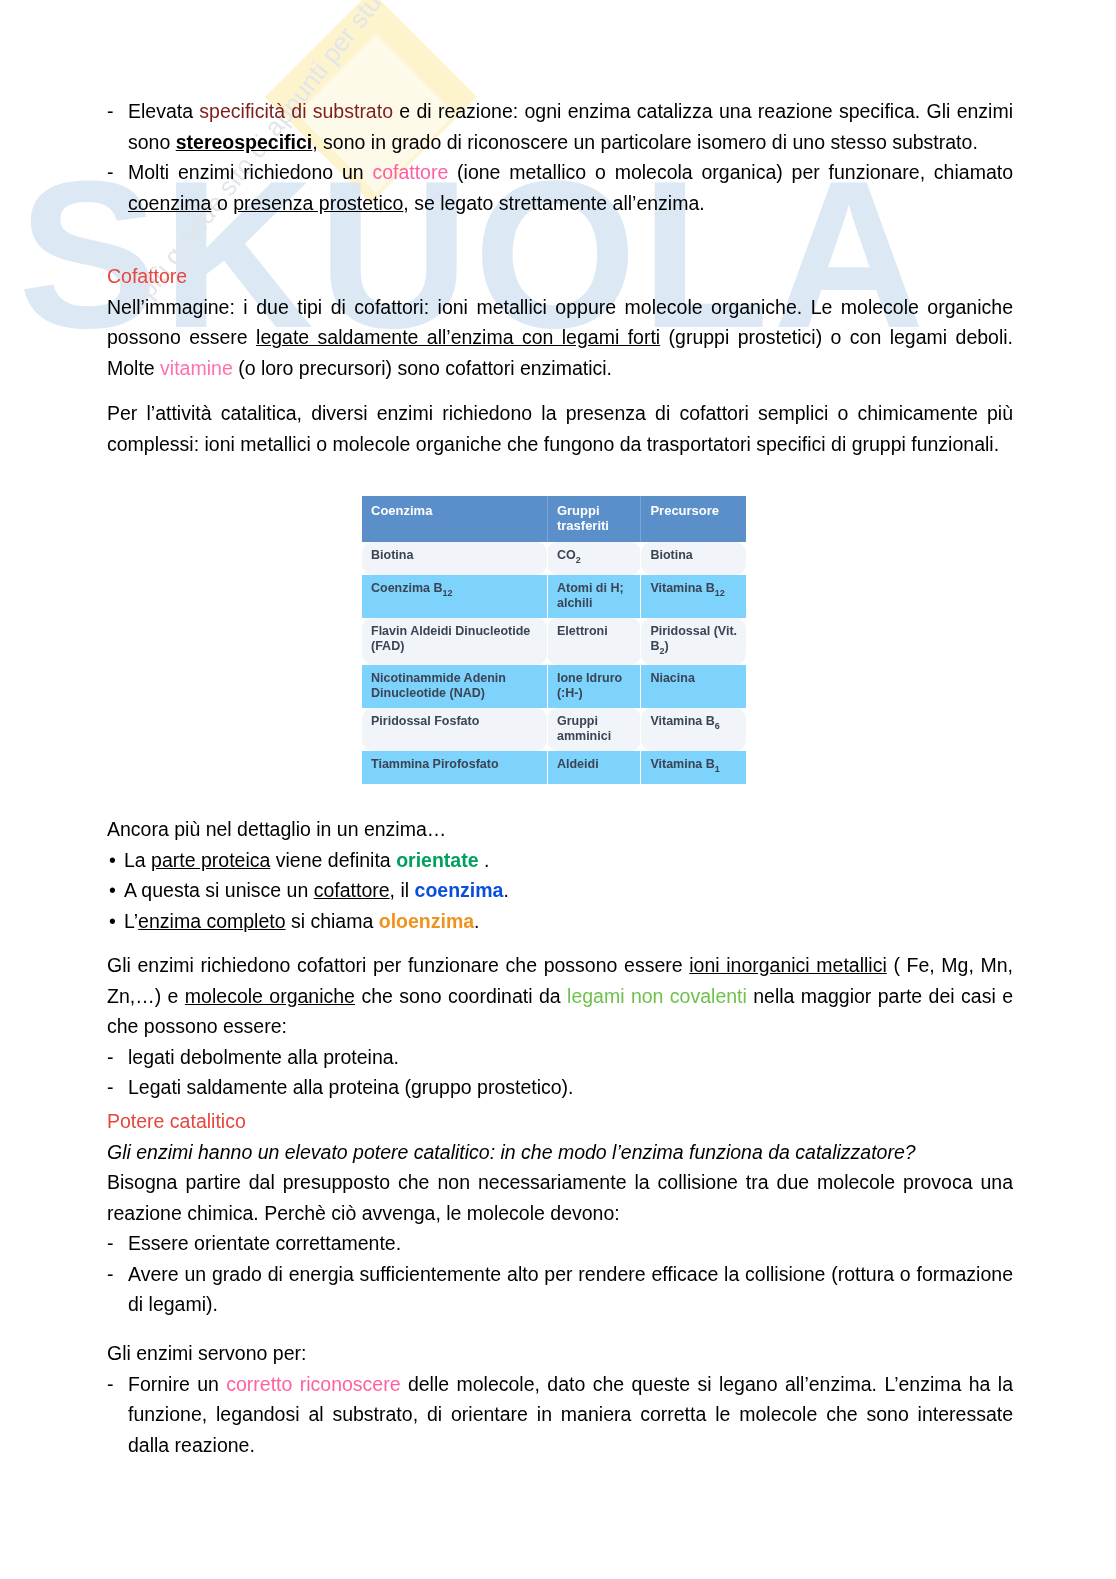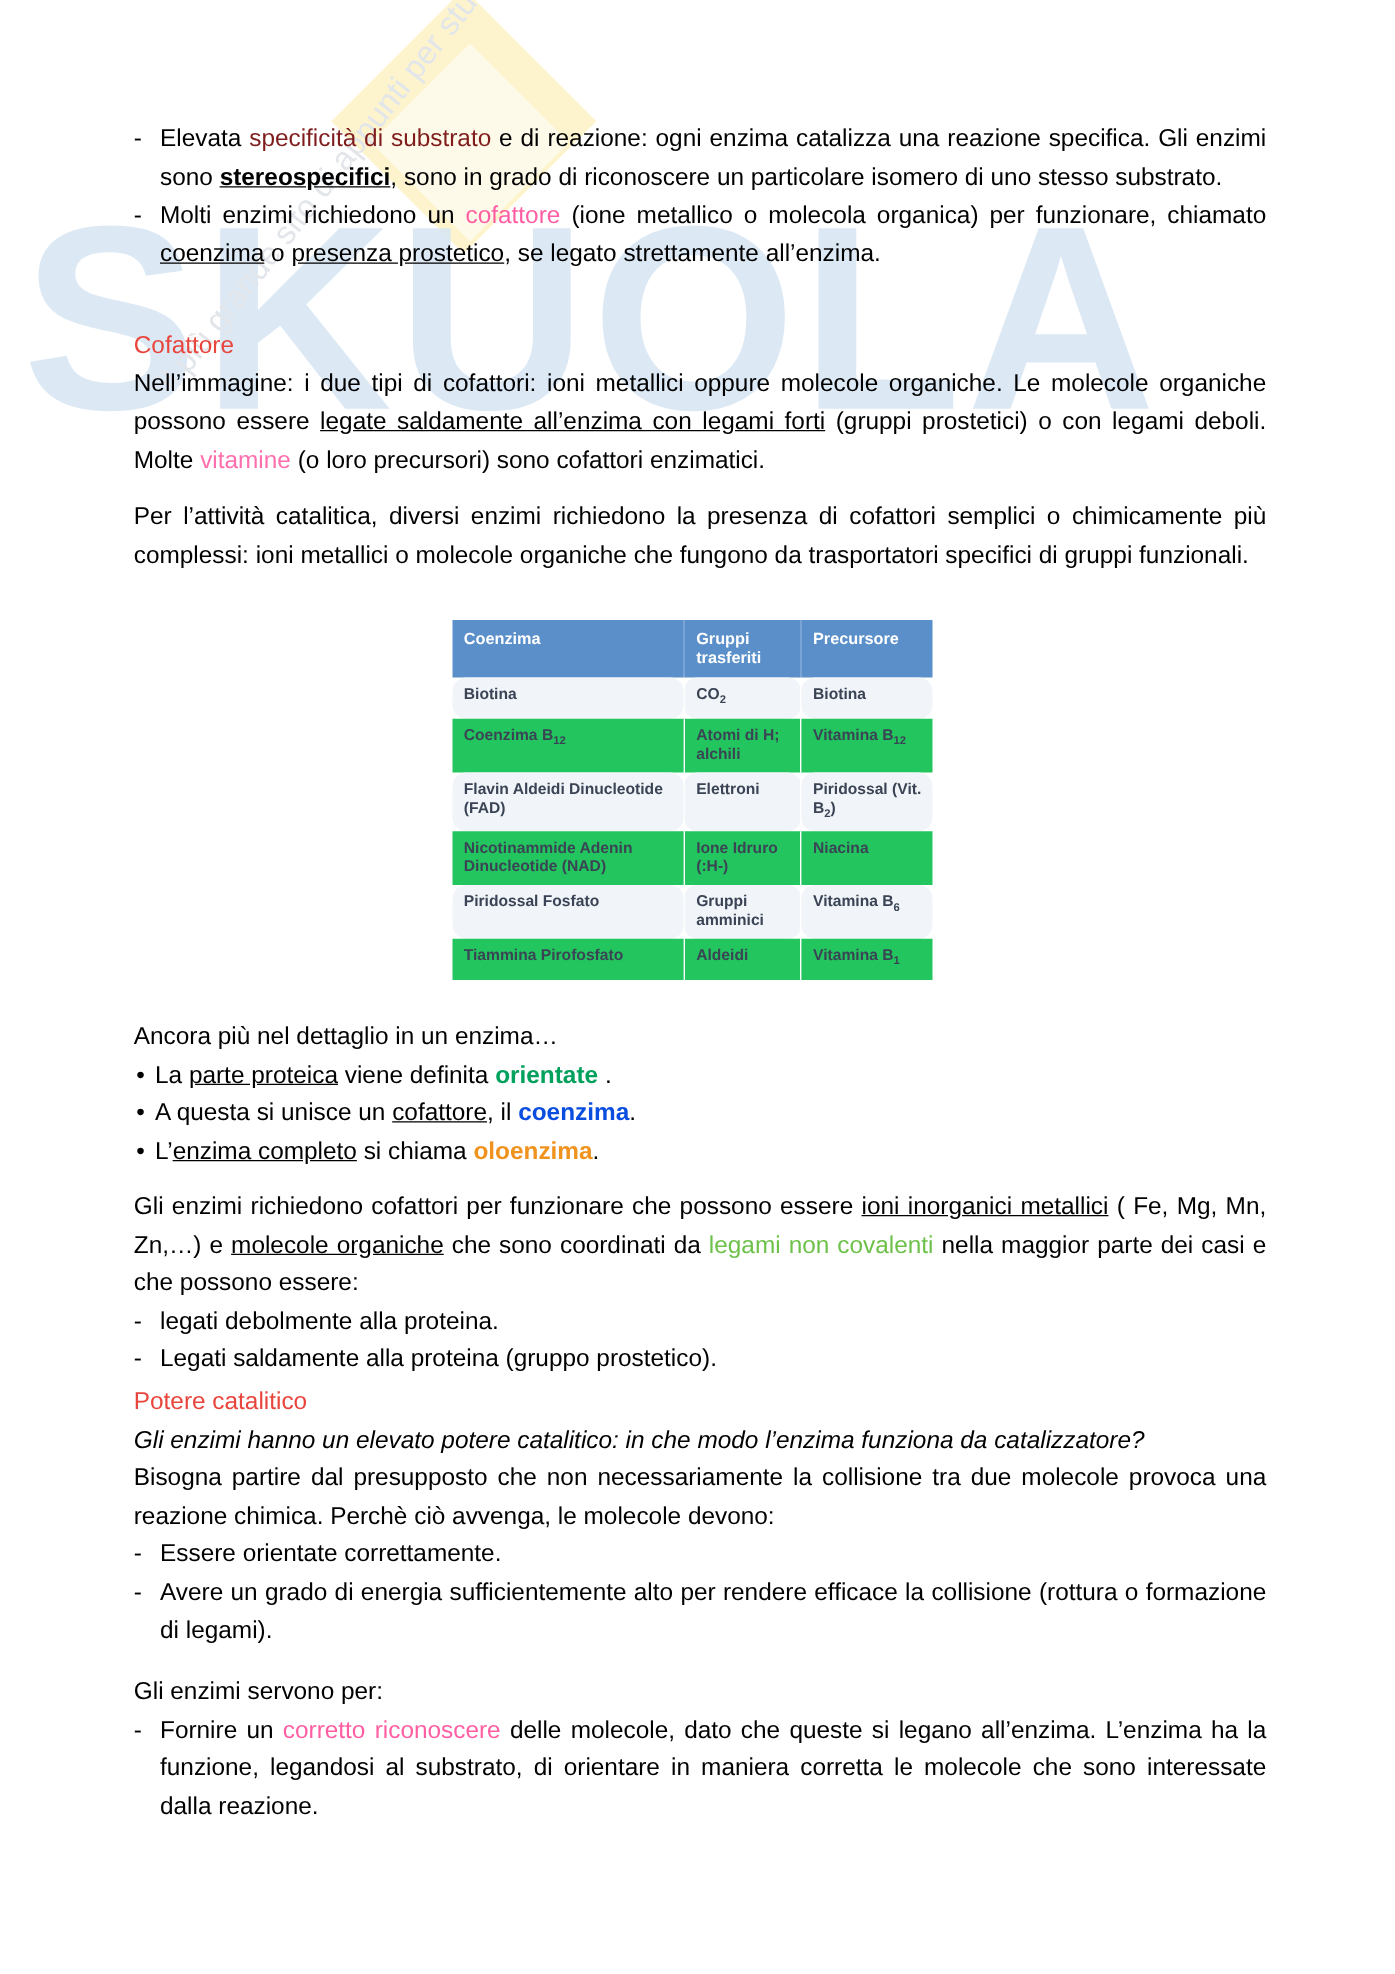"Coenzima B12" table.coen tr.even td { background: #22c55e -> #7dd3fc }
